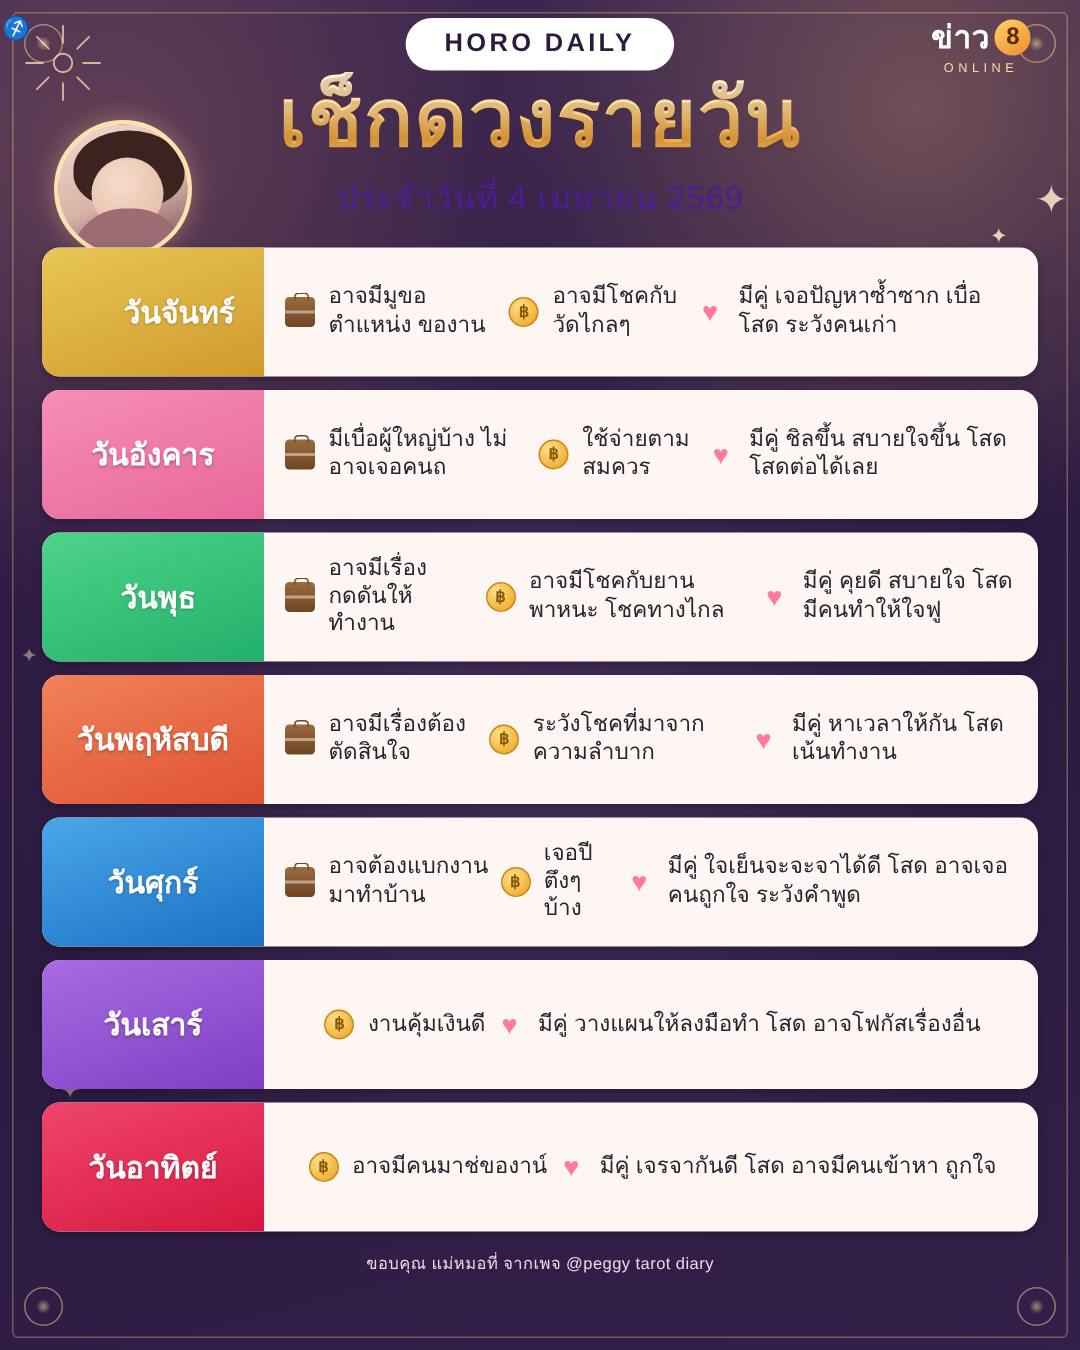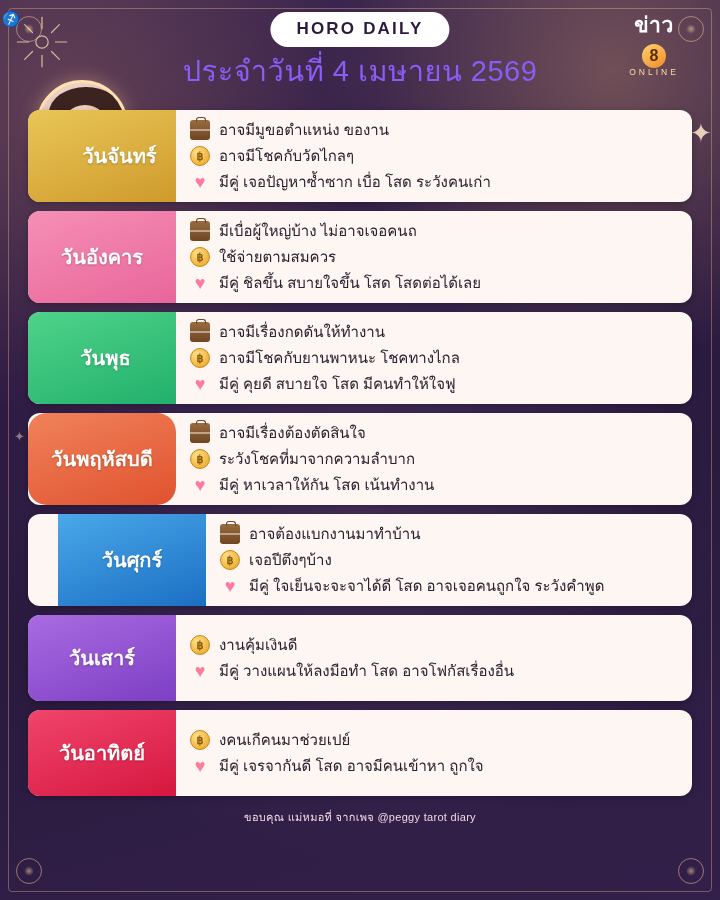"ข่าว" .brand-row { flex-direction: column -> none }
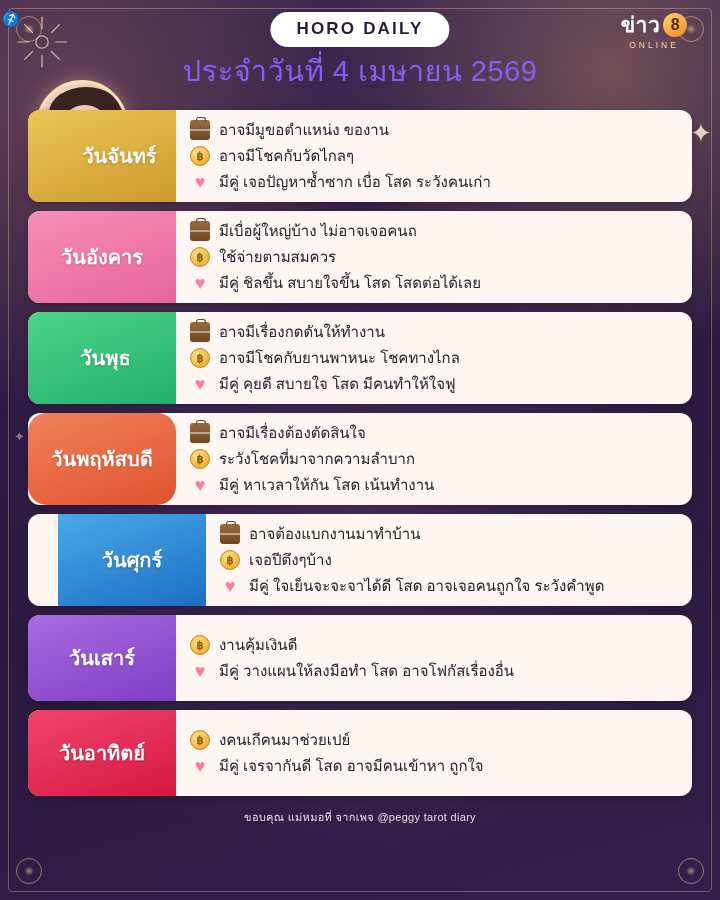"เช็กดวงรายวัน" div.main-title { html: none -> <div>เช็กดวงรายวัน</div> }
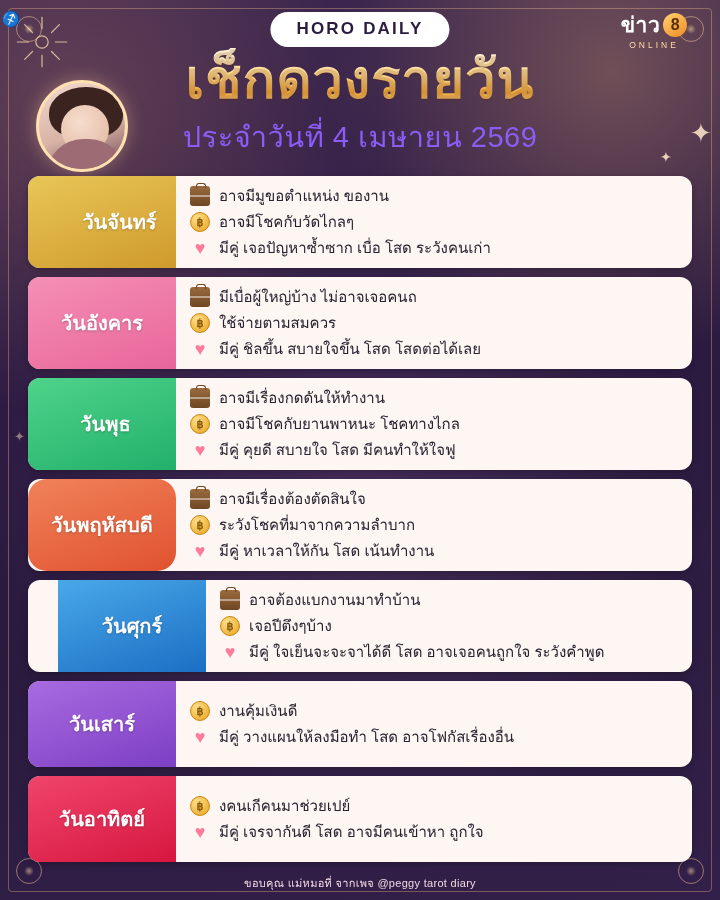"ประจำวันที่ 4 เมษายน 2569" .subtitle { color: #8b5cf6 -> #4c1d95; font-size: 29px -> 22px }
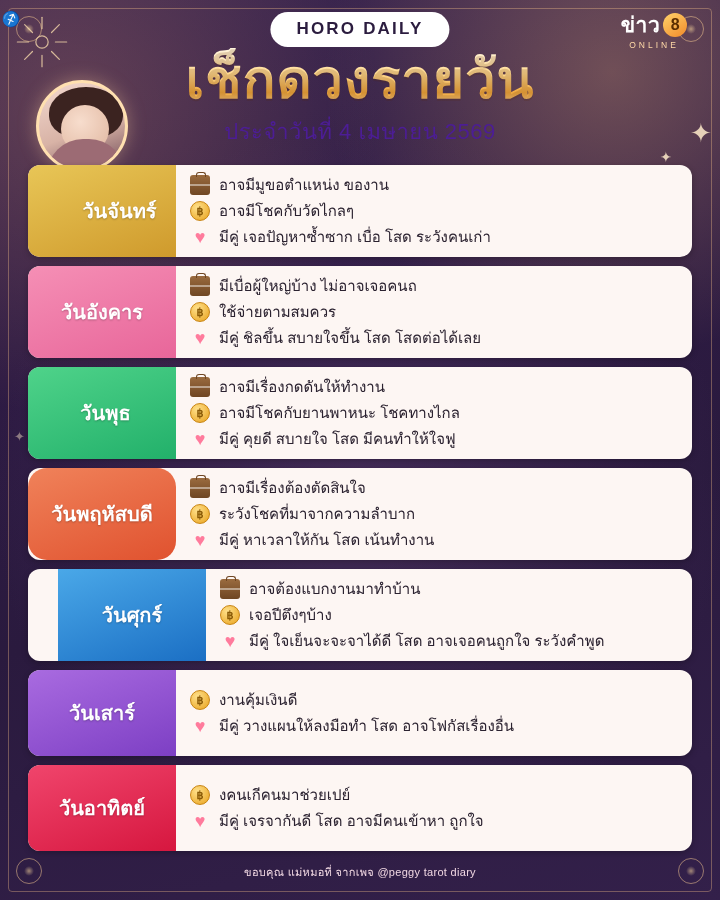"อาจมีมูขอตำแหน่ง ของาน" .items { flex-direction: column -> none }
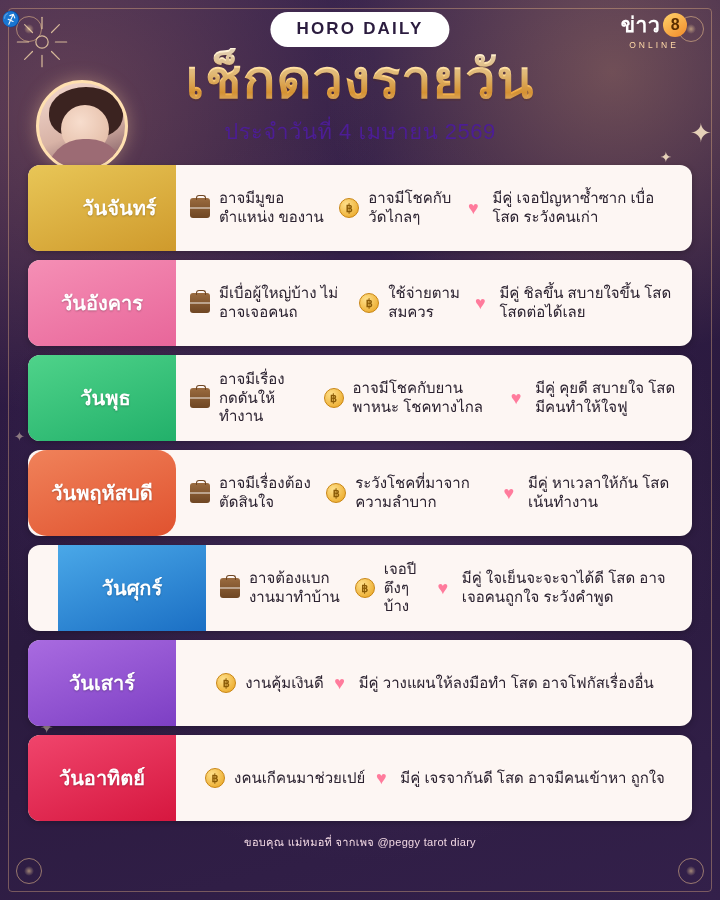"วันพฤหัสบดี" div.day-label { border-radius: 19px -> none }
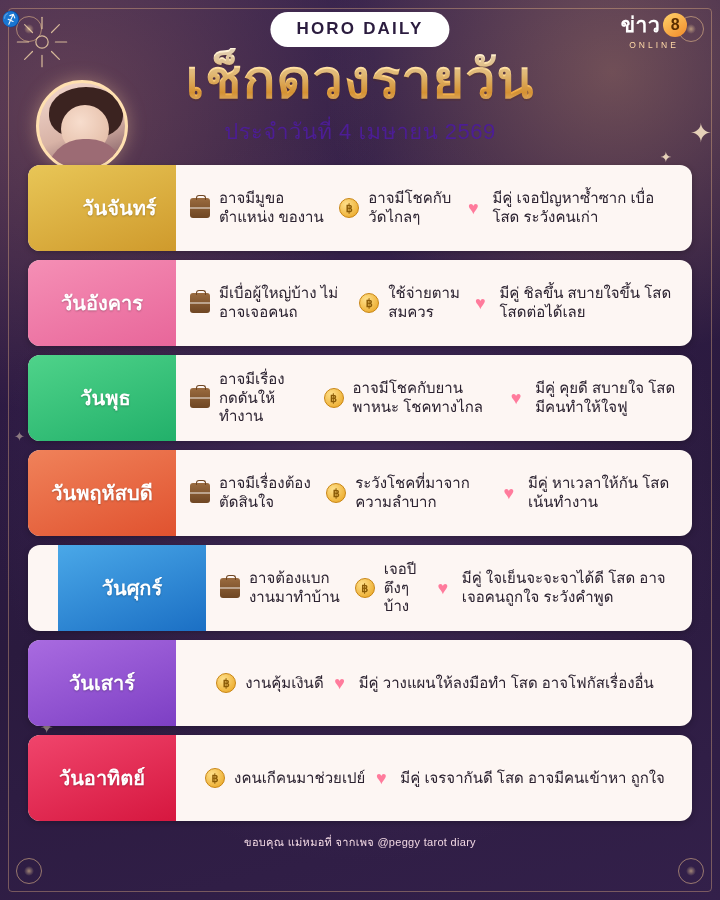"วันศุกร์" div.day-label { margin-left: 30px -> none }
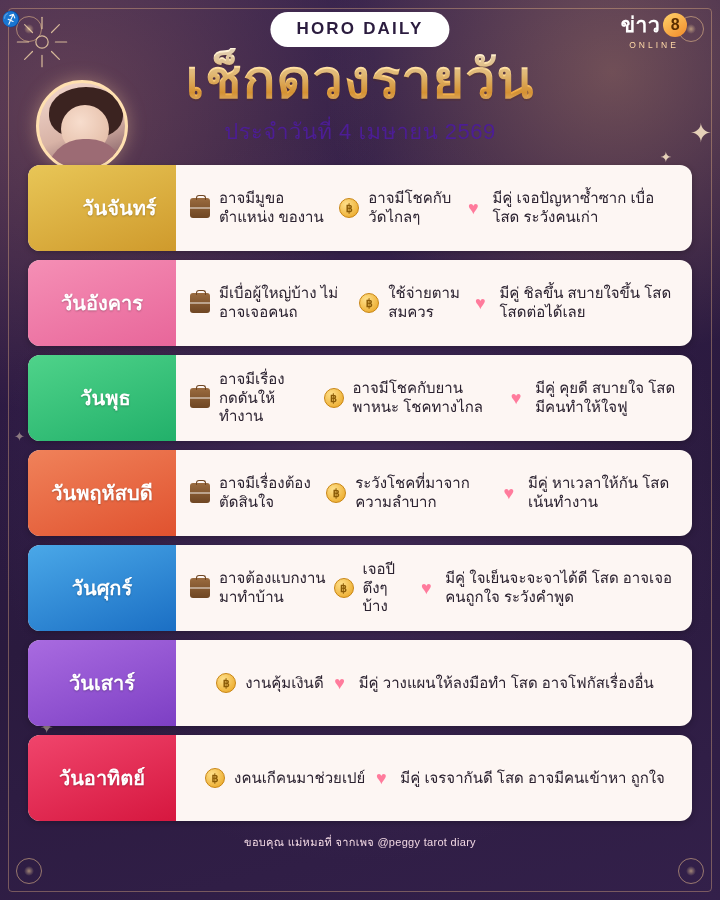"งคนเกีคนมาช่วยเปย์" span { text: งคนเกีคนมาช่วยเปย์ -> อาจมีคนมาช่ของาน์ }
